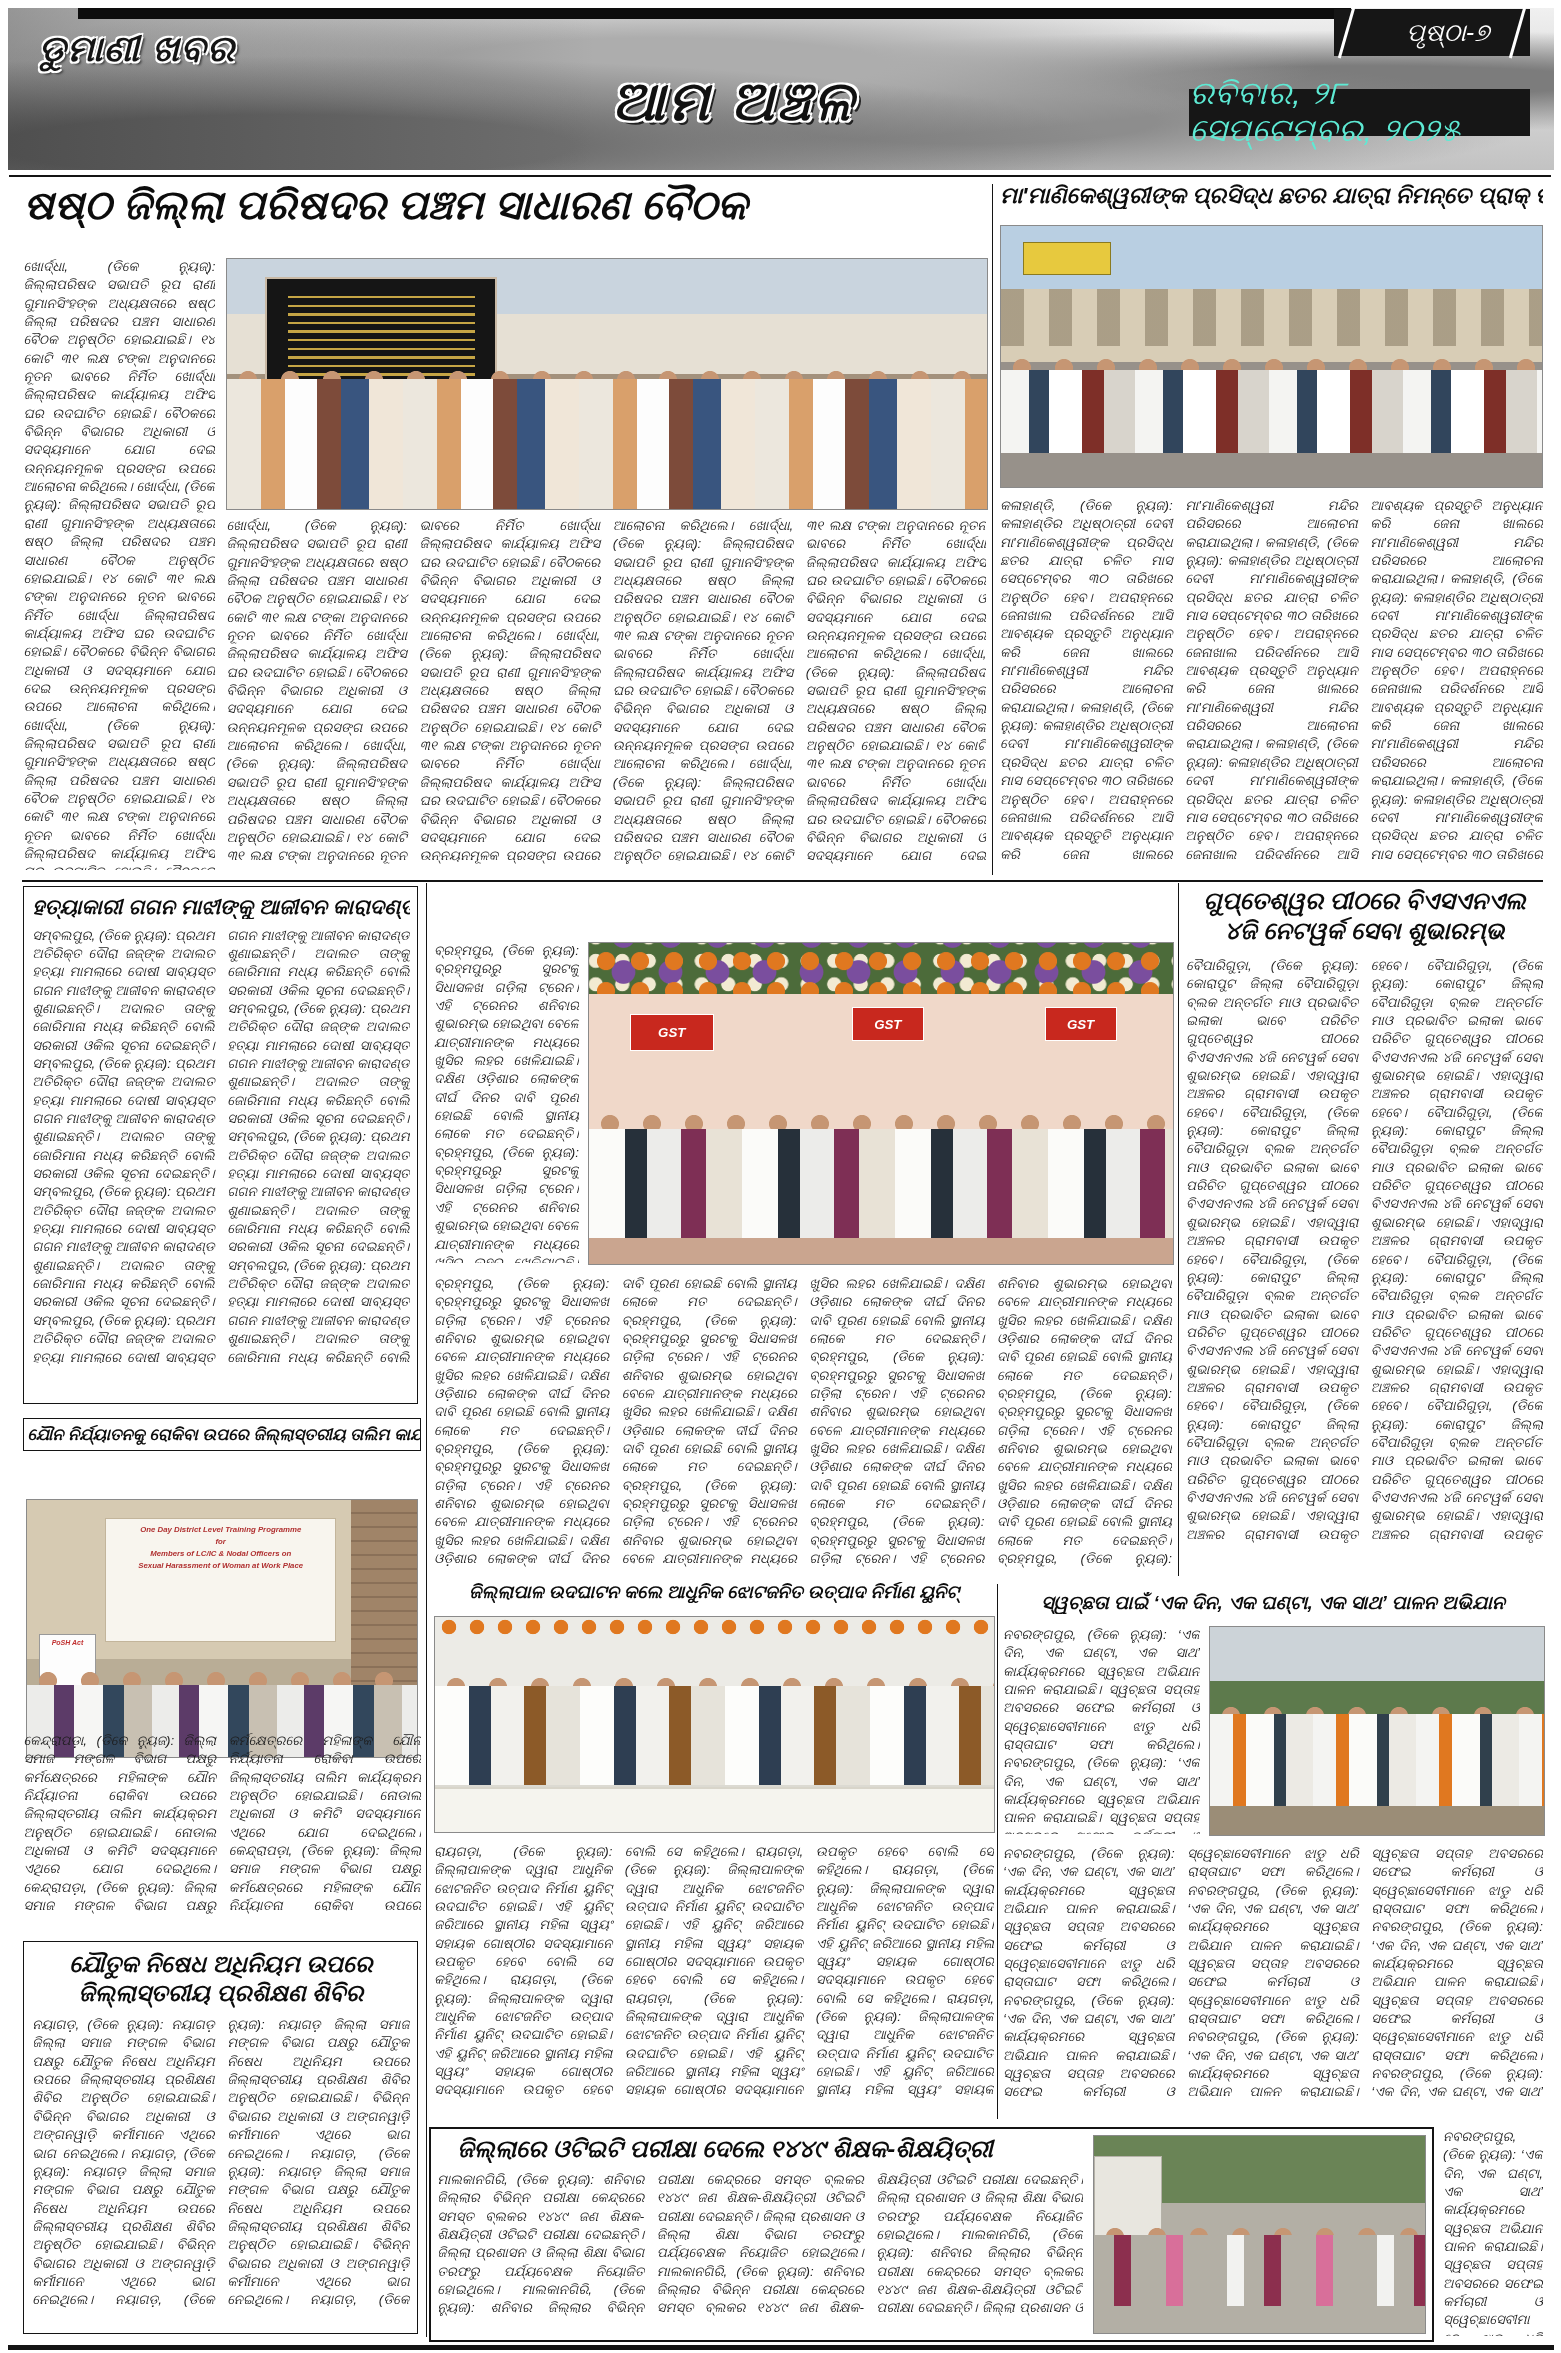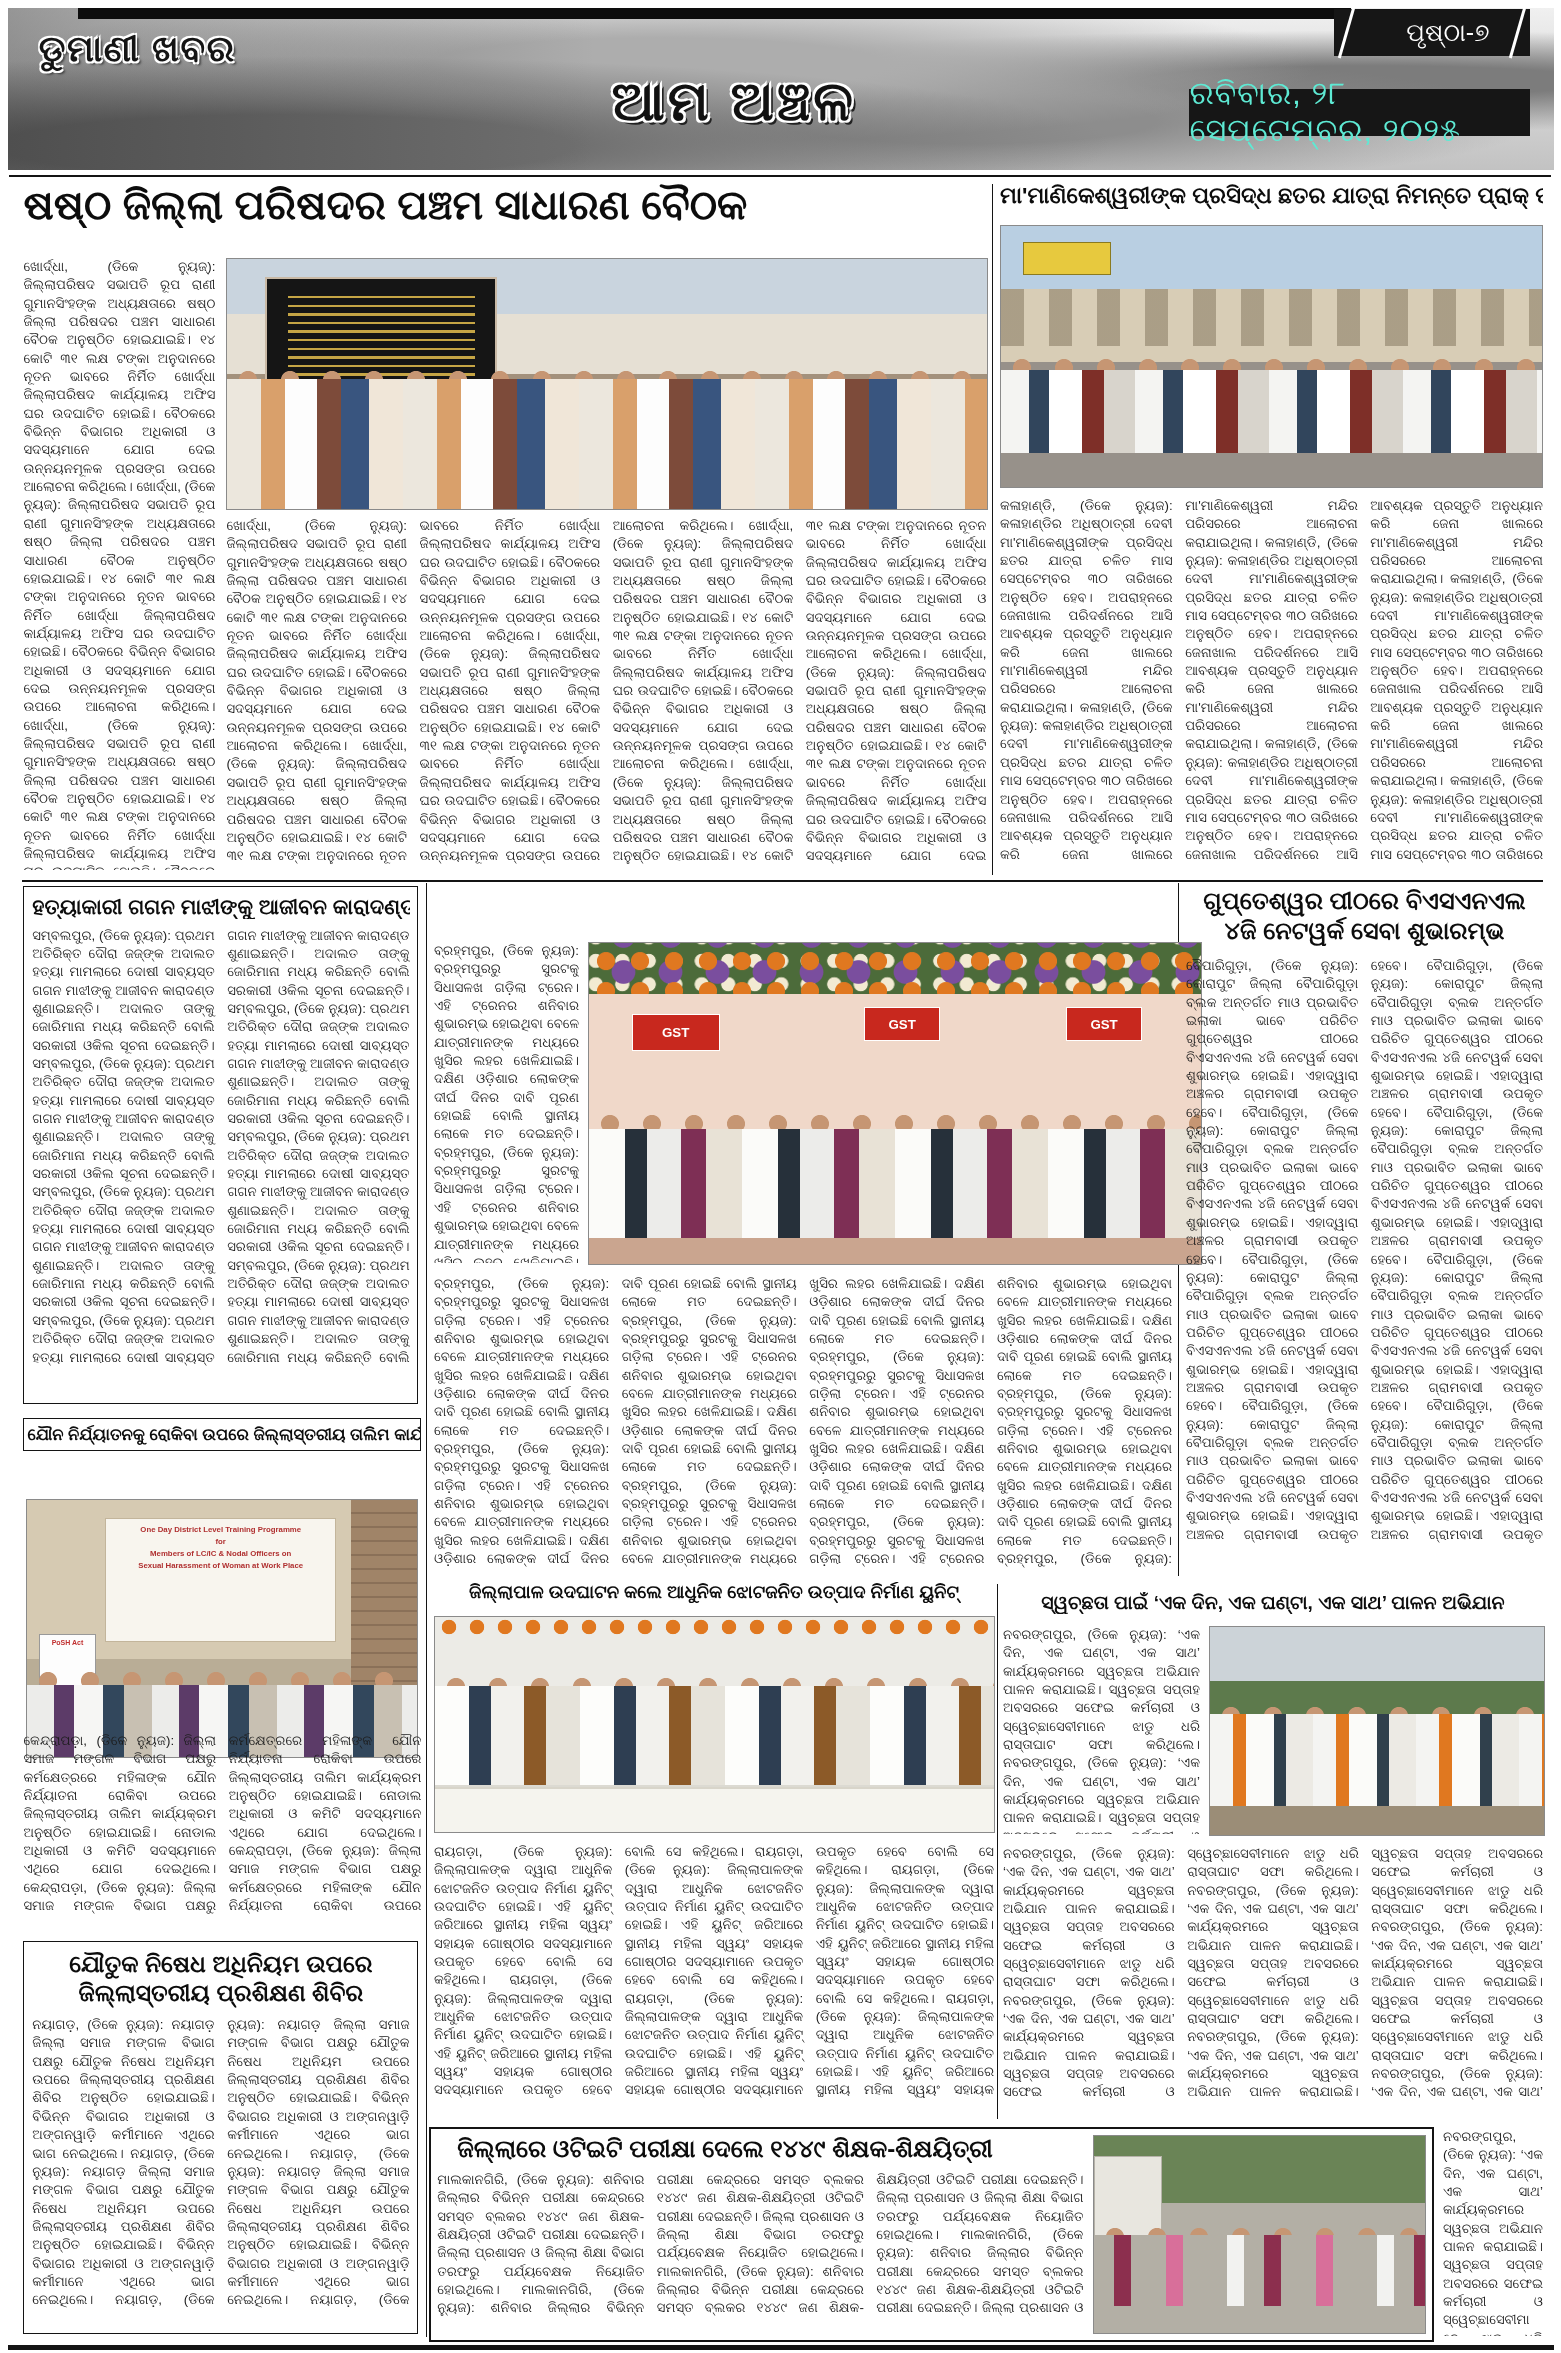"ଡୁମାଣୀ ଖବର" .sheet { font-style: none -> italic }
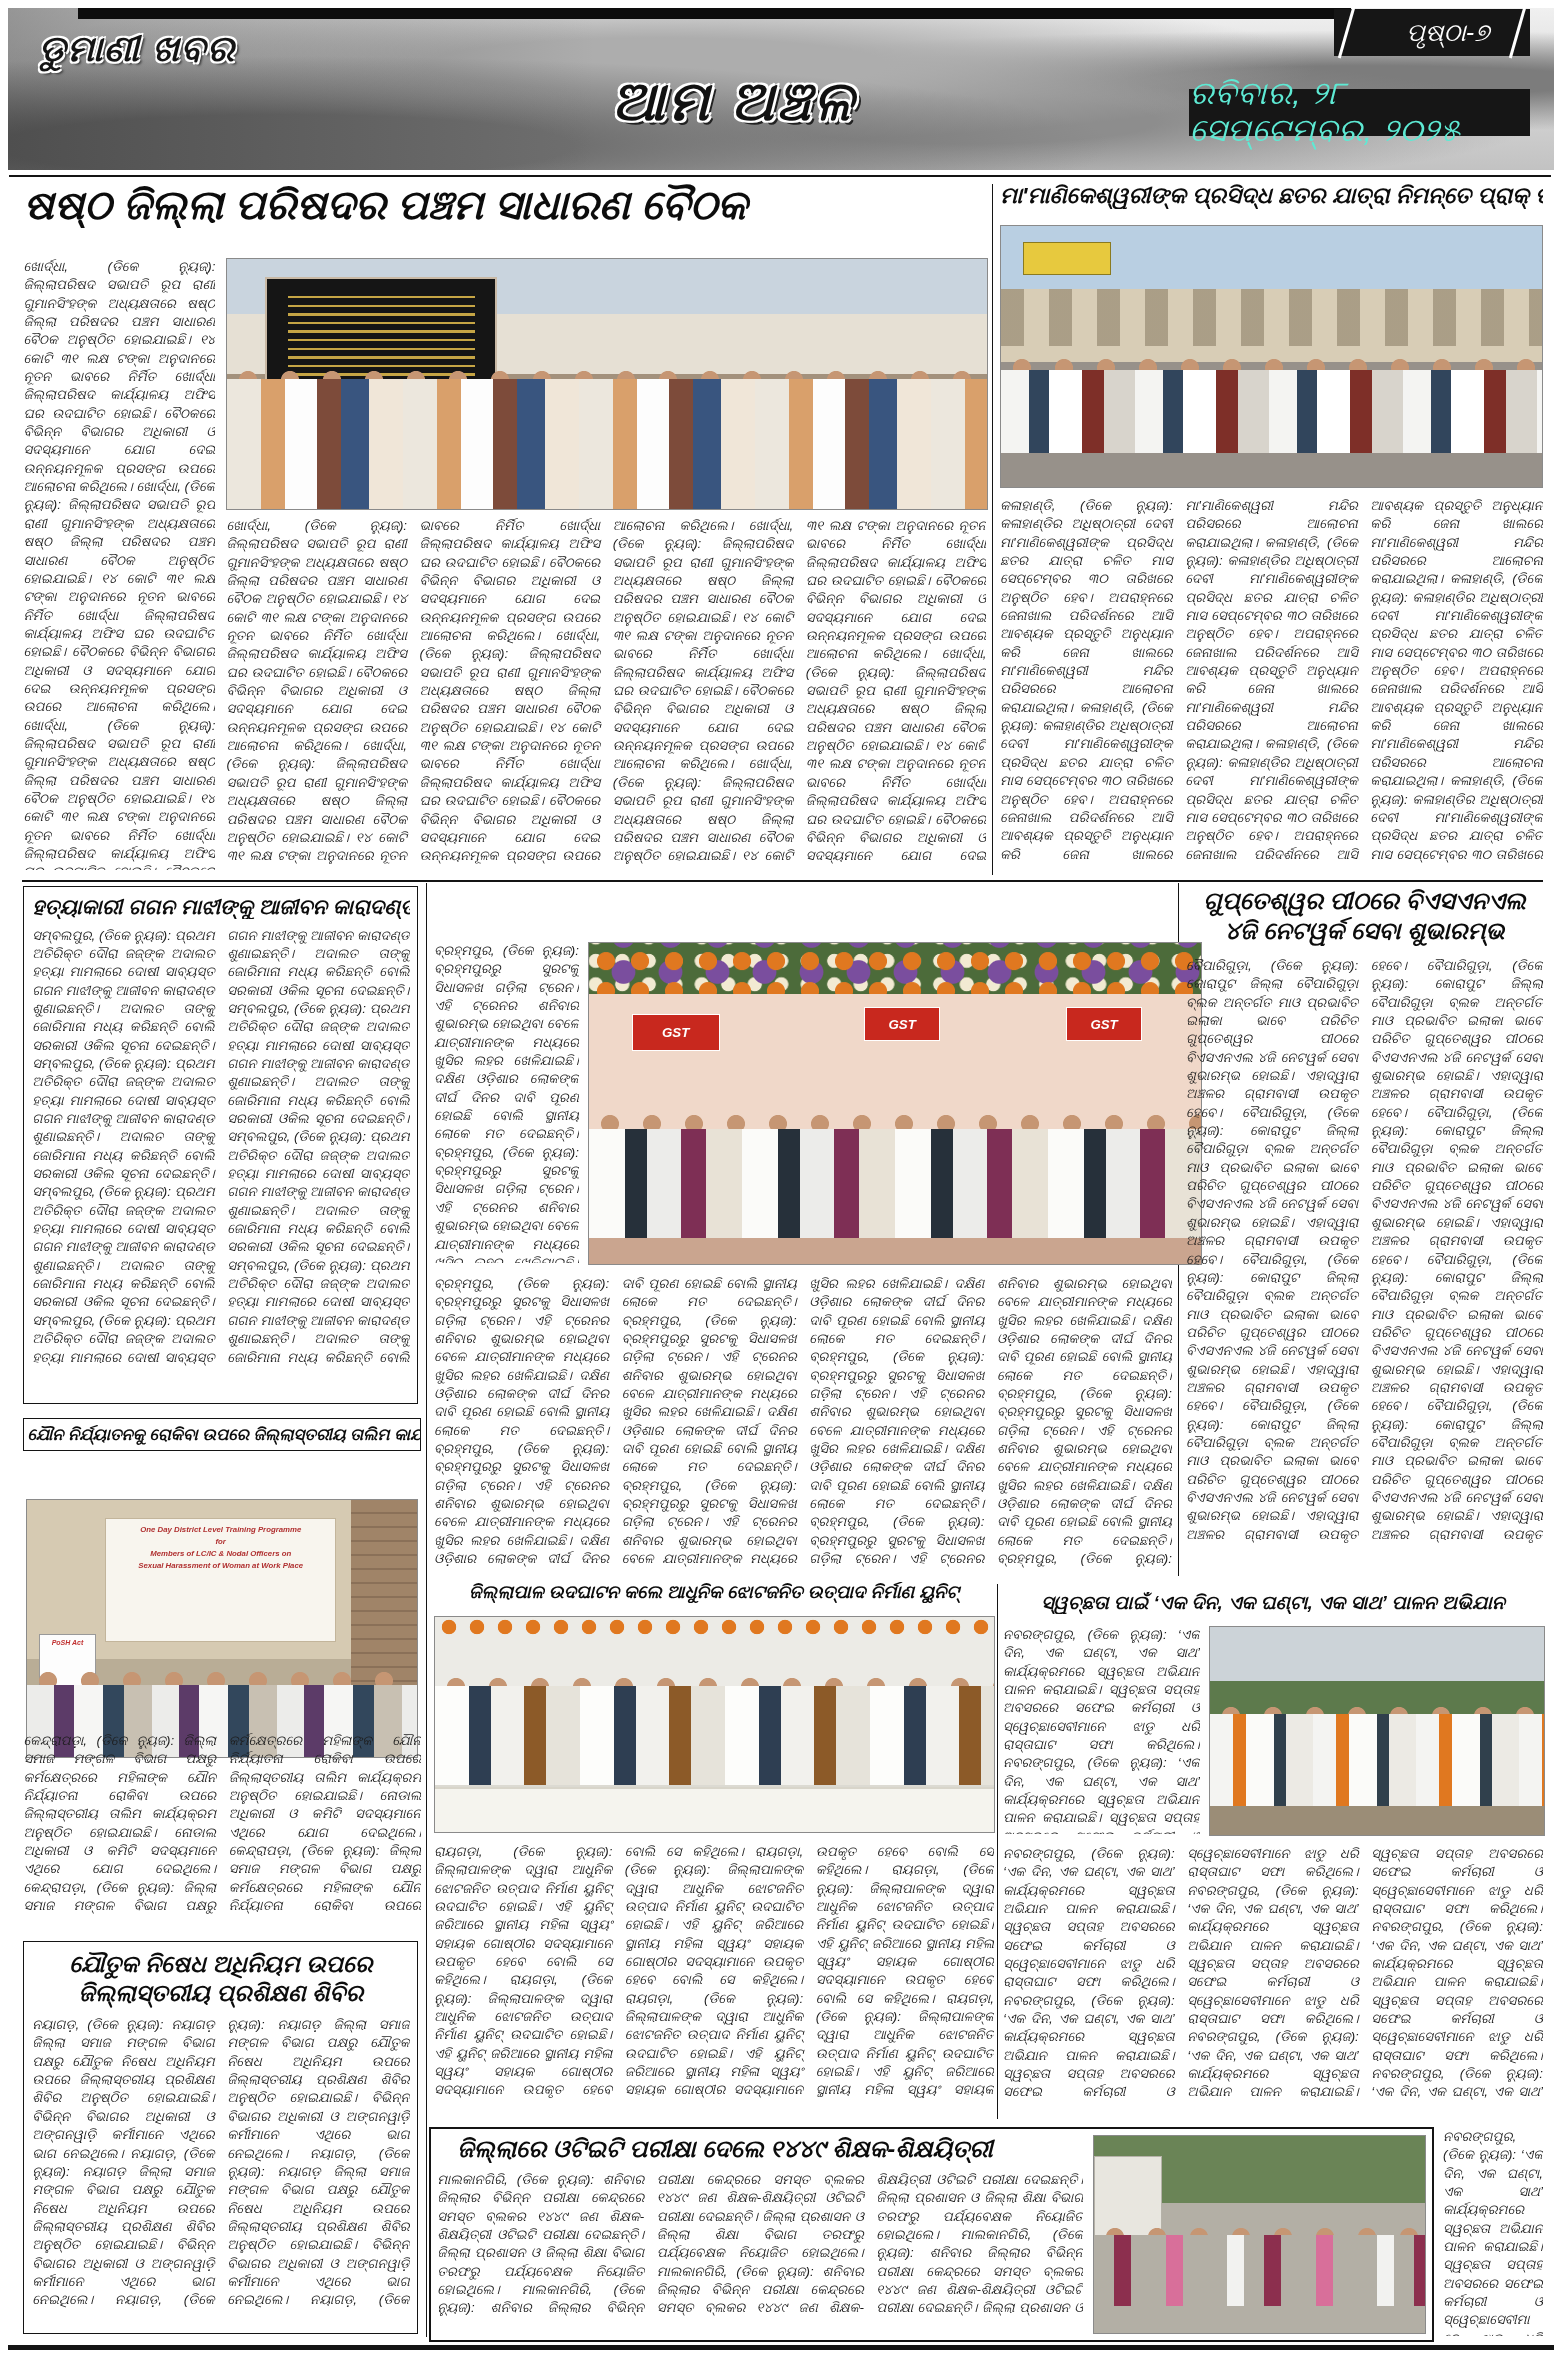"GST" div.ph { padding-left: 28px -> none }
